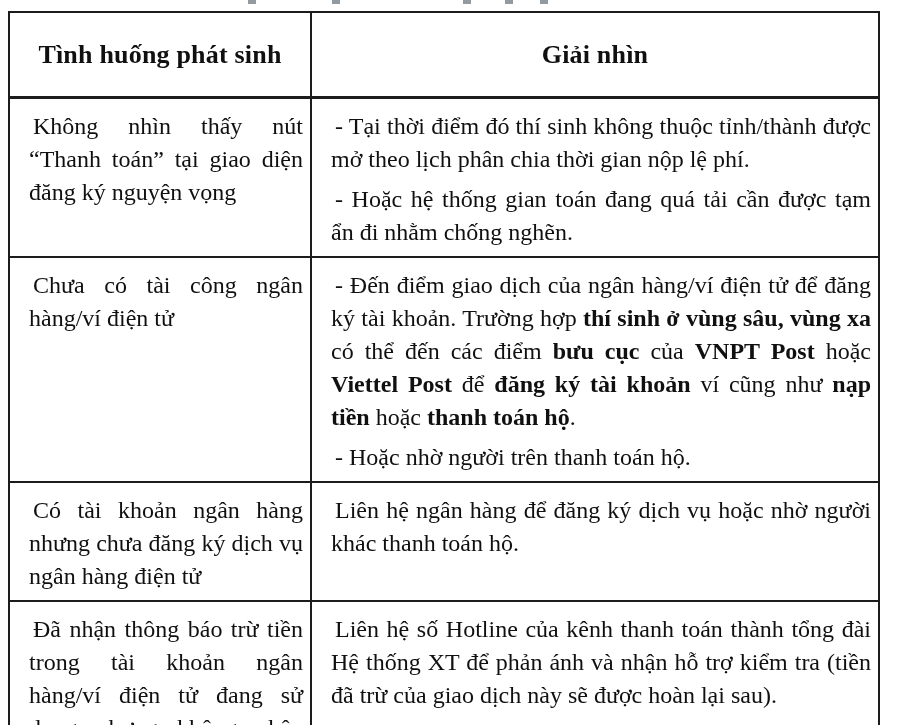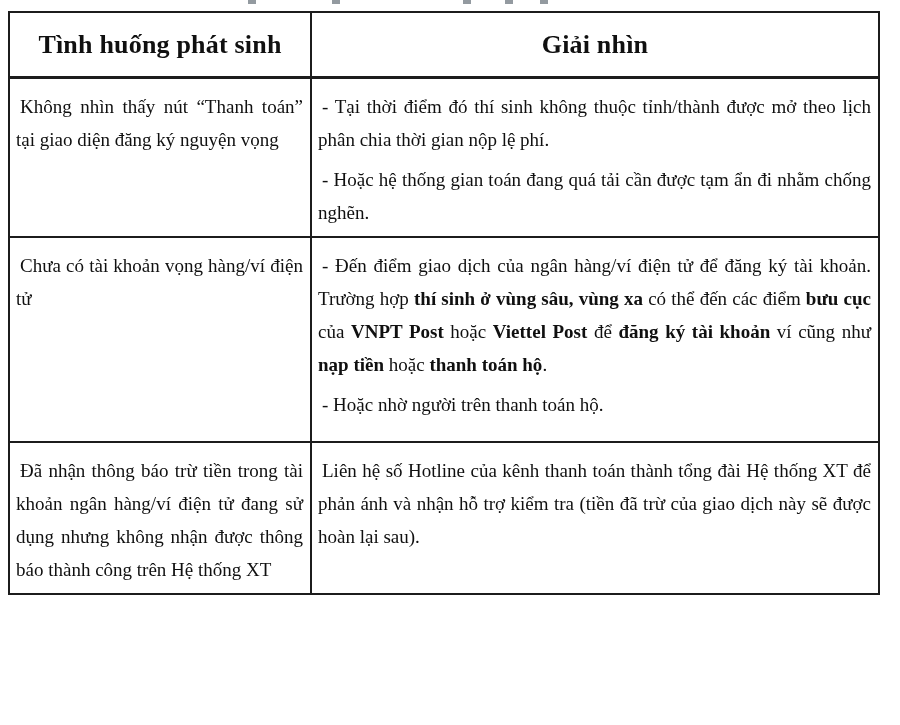"Tình huống phát sinh" .doc-table th, .doc-table td { padding: 6px -> 16px }
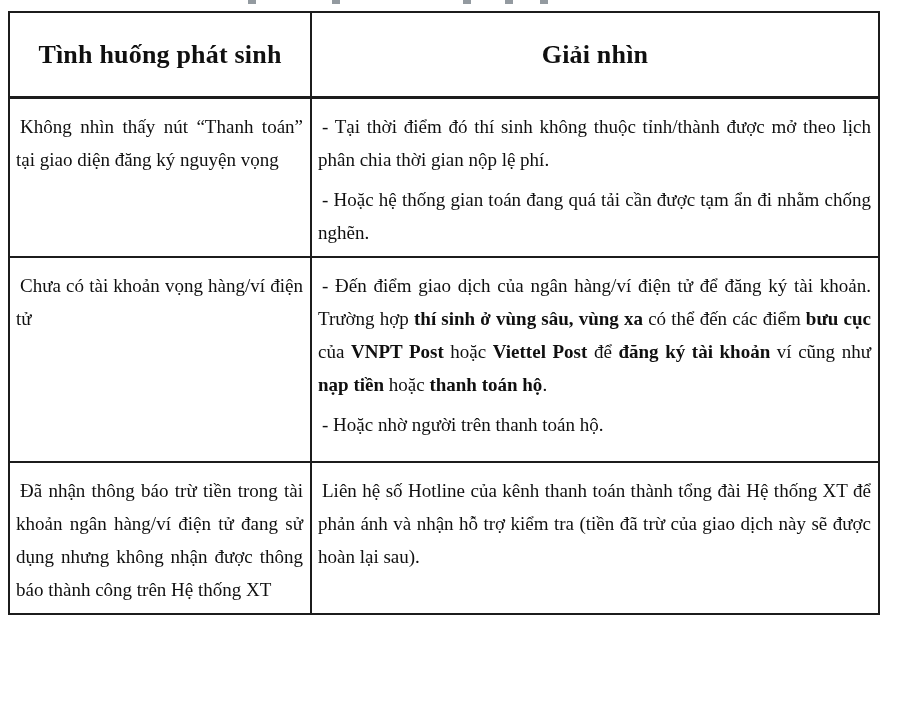"Không nhìn thấy nút “Thanh" .doc-table td.cell { font-size: 19px -> 24px; padding: 11px 7px 0 6px -> 11px 7px 0 19px }
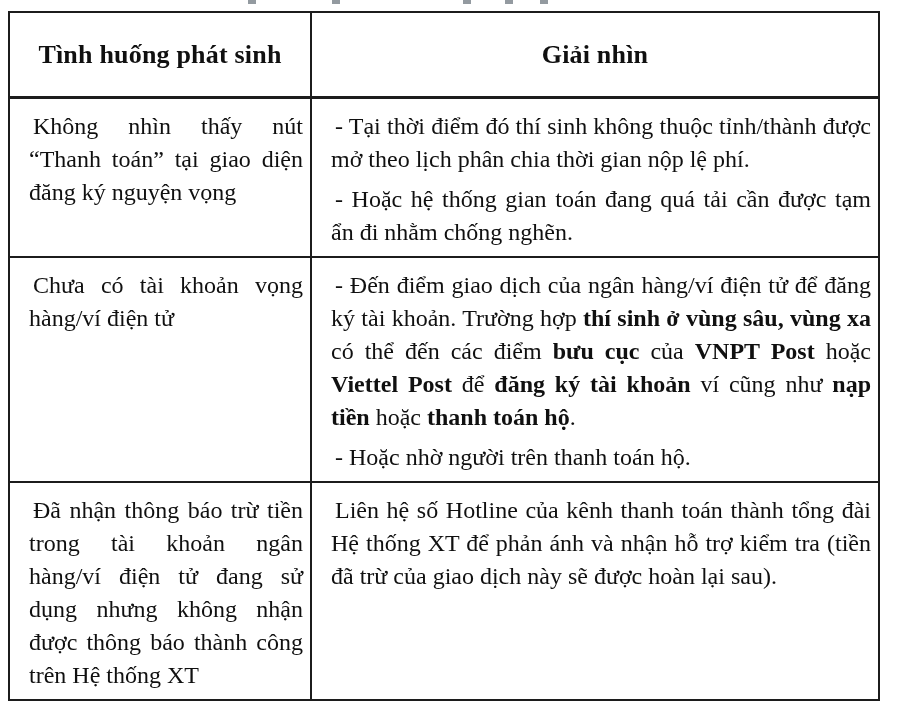"Chưa có tài khoản vọng" p.para { text: khoản vọng -> công ngân }
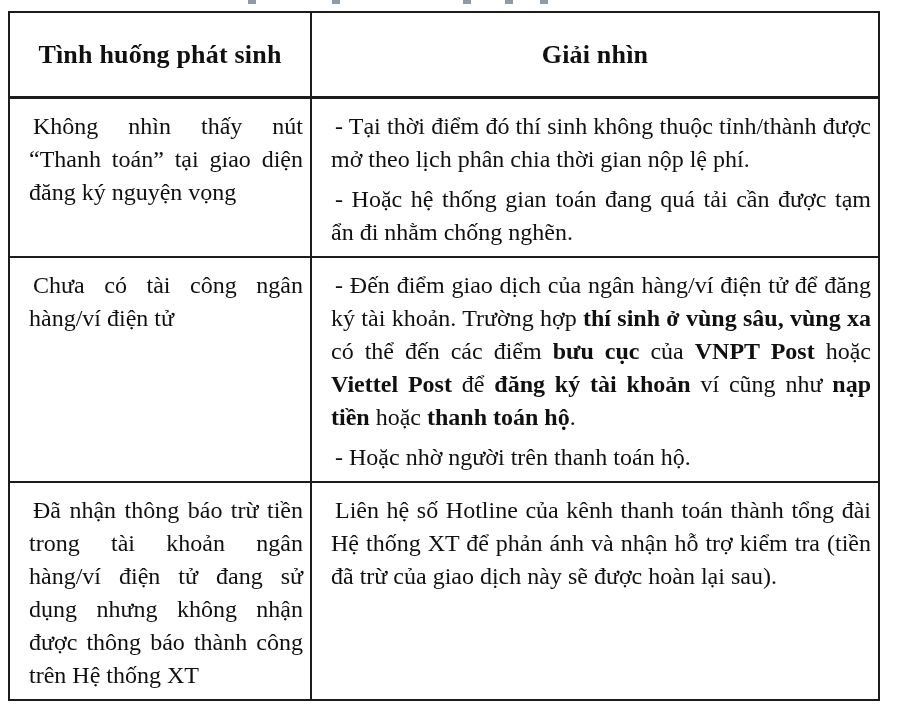"Có tài khoản ngân hàng" tr { html: none -> <tr> <td> <p>Có tài khoản ngân hàng nhưng chưa đăng ký dịch vụ ngân hàng điện tử</p> </td> <td> <p><span>Liên hệ ngân hàng để đăng ký dịch vụ hoặc nhờ người khác thanh toán hộ.</span></p> </td> </tr> }
